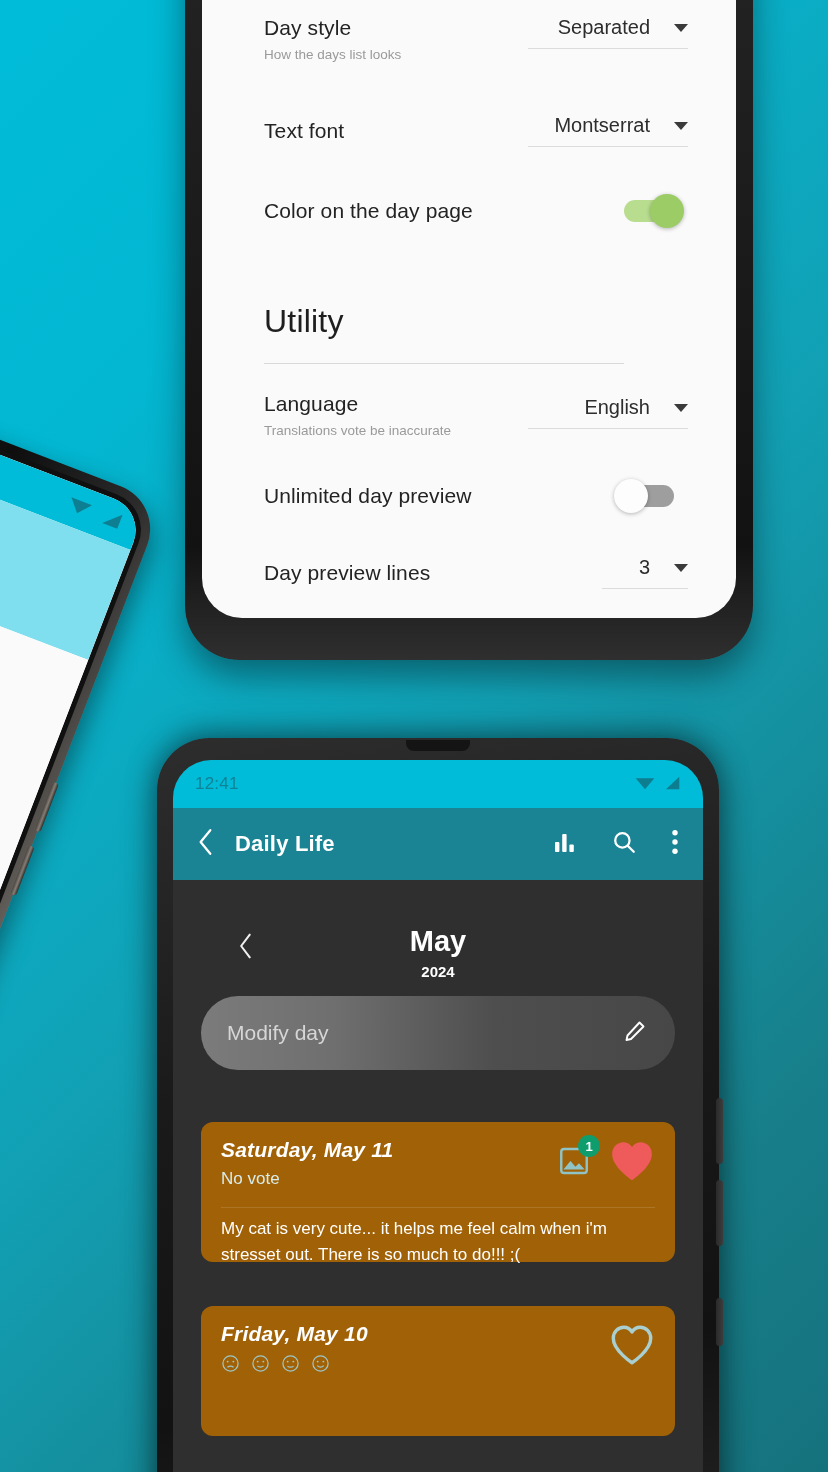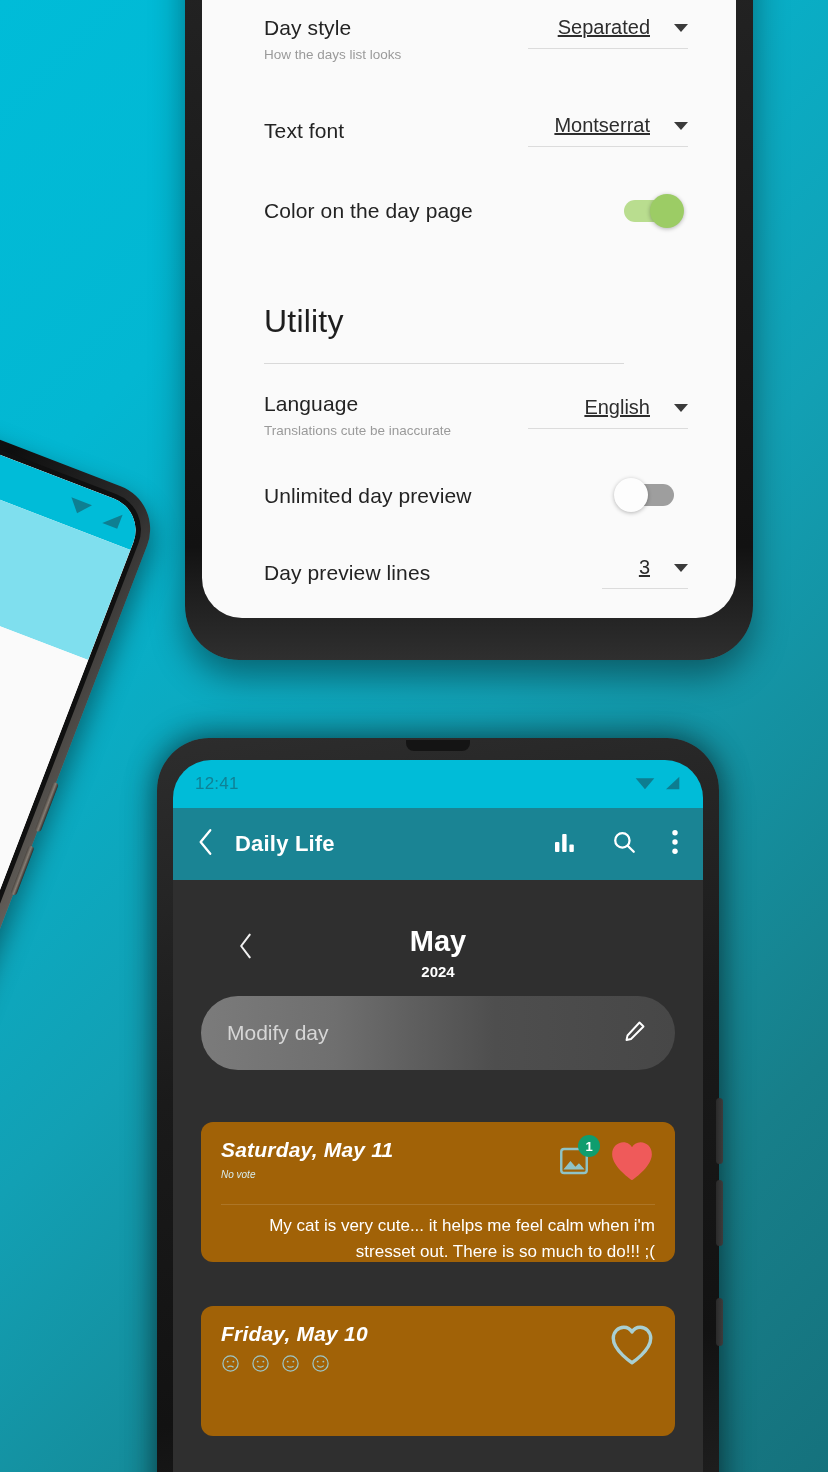"Separated" .set-dd-val { text-decoration: underline -> none }
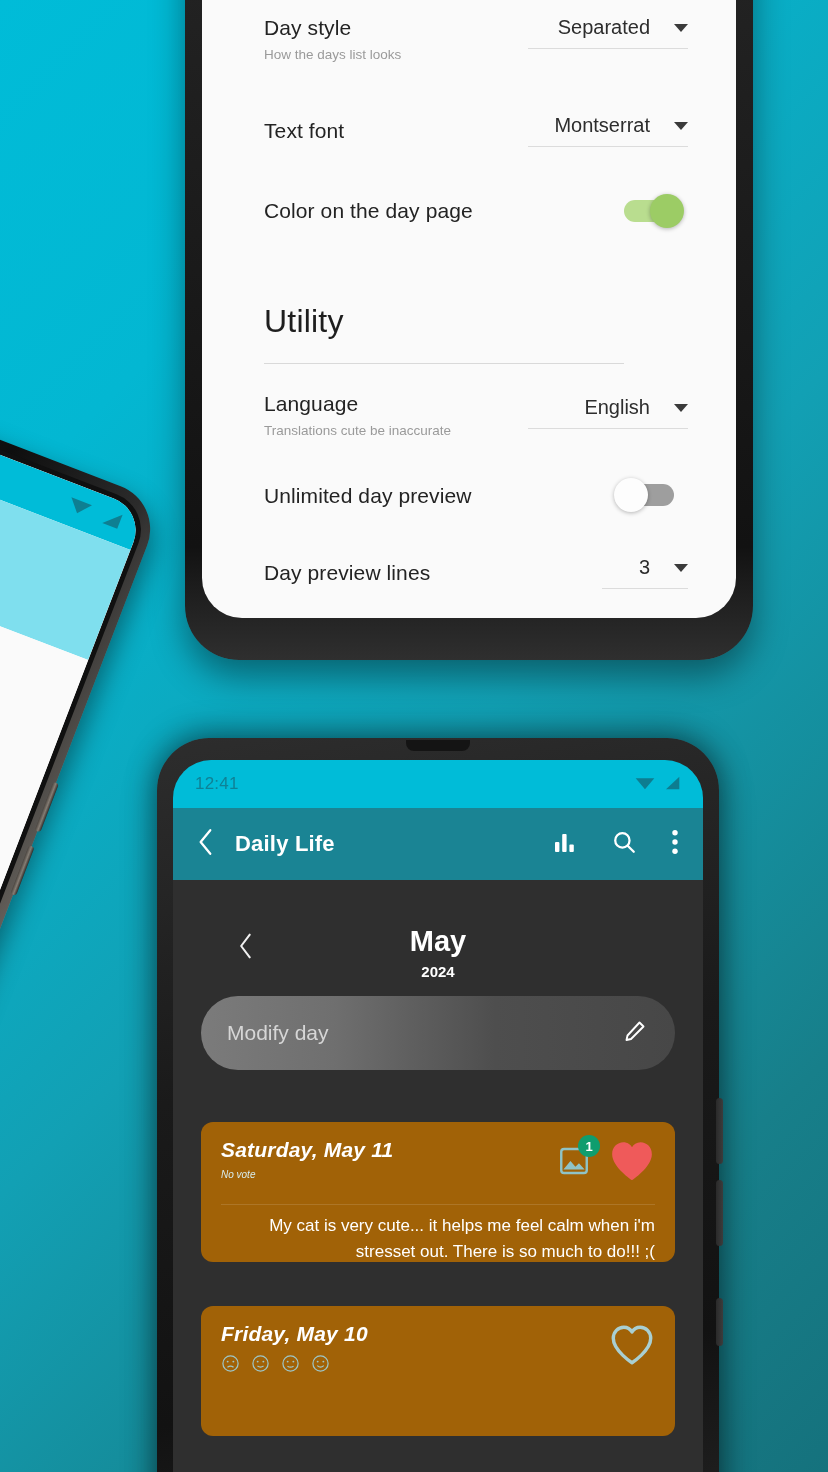"Translations cute be inaccurate" div.set-sub { text: cute -> vote }
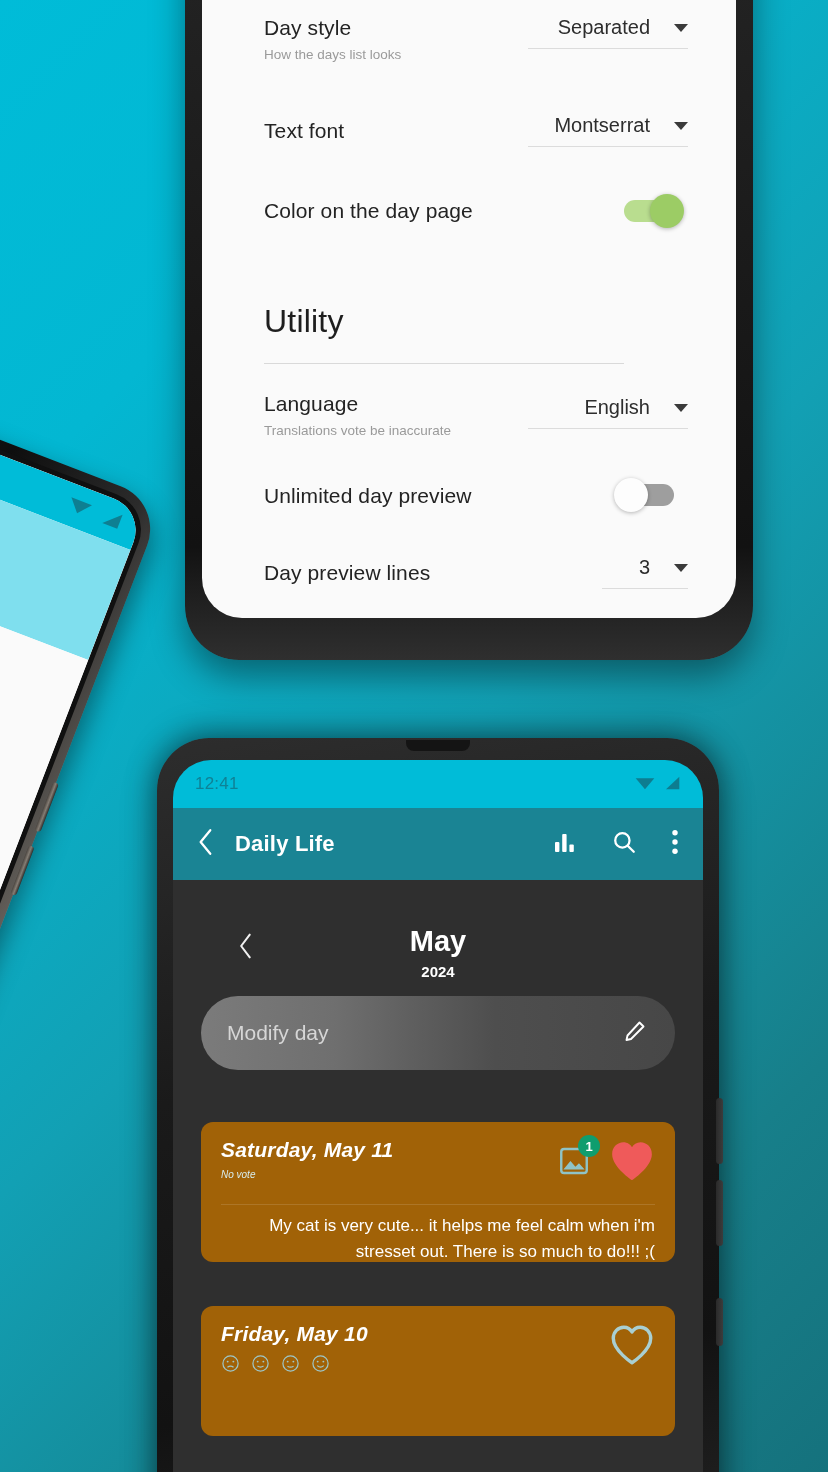"Unlimited day preview" div.set-row { align-items: flex-start -> center }
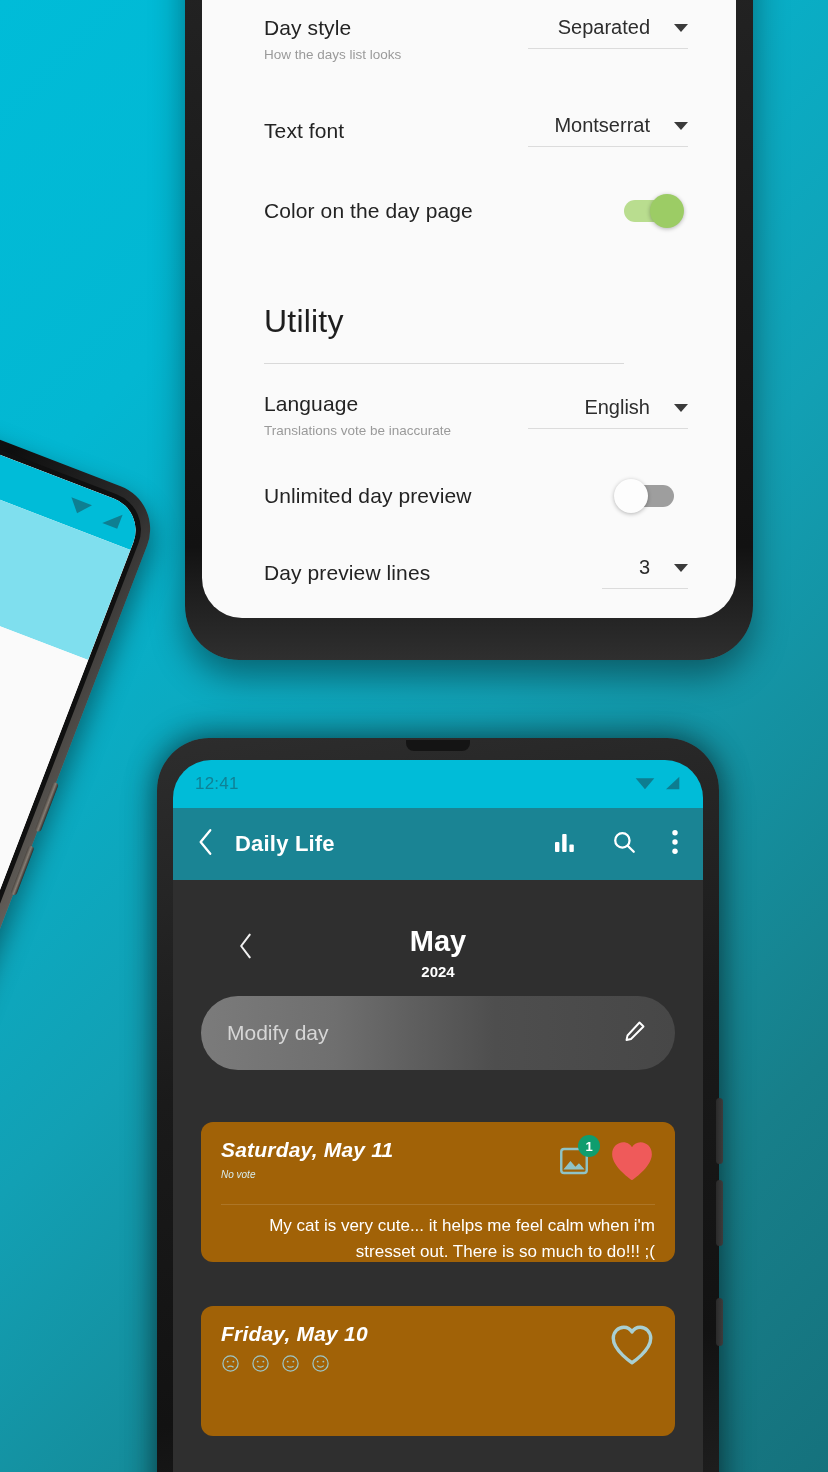"No vote" .dc-vote { font-size: 10px -> 17px; font-style: italic -> none }
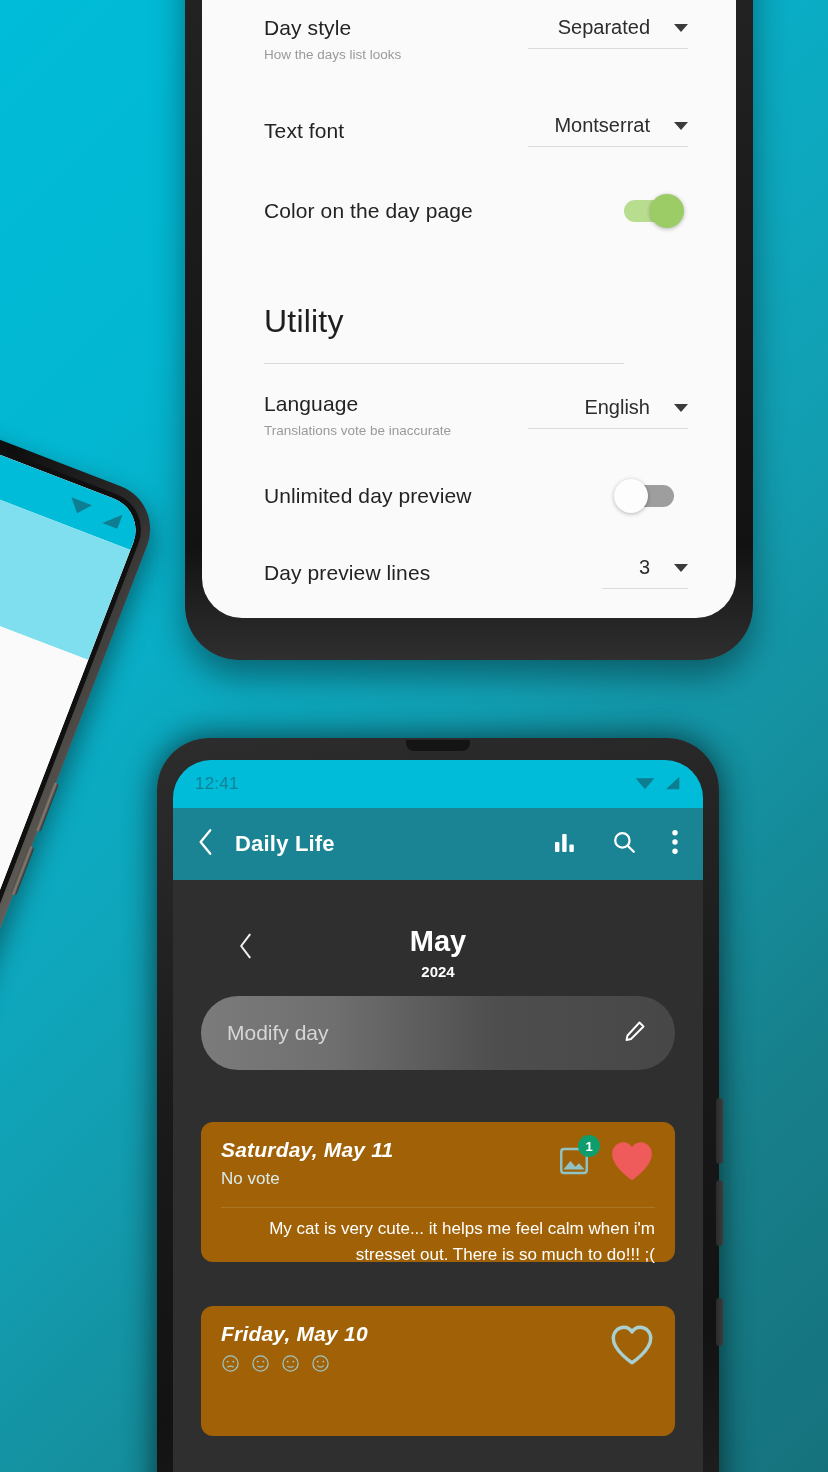"My cat is very cute..." div.dc-preview { text-align: right -> none }
